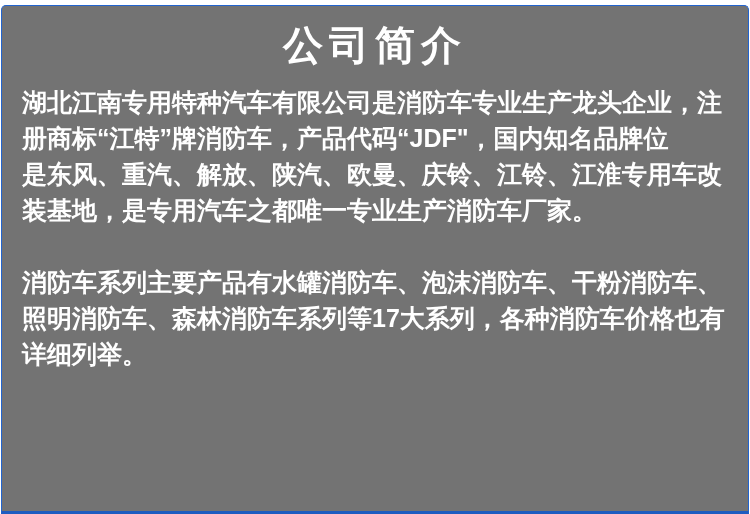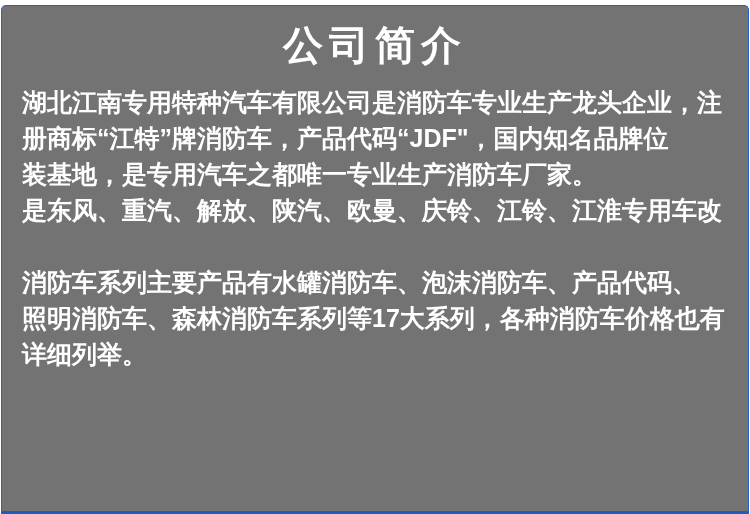"装基地，是专用汽车之都唯一专业生产消防车厂家。" div.line { order: before "是东风、重汽、解放、陕汽、欧曼、庆铃、江铃、江淮专用车改" -> after "是东风、重汽、解放、陕汽、欧曼、庆铃、江铃、江淮专用车改" }
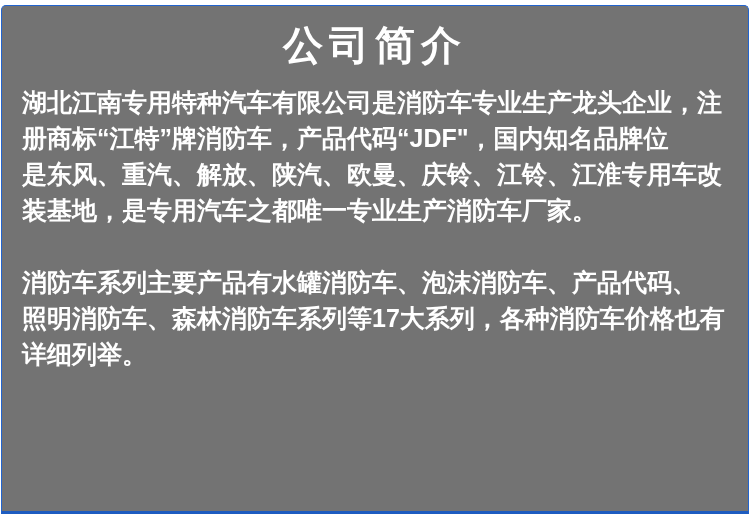"消防车系列主要产品有水罐消防车、泡沫消防车、产品代码、" div.line { text: 产品代码 -> 干粉消防车 }
